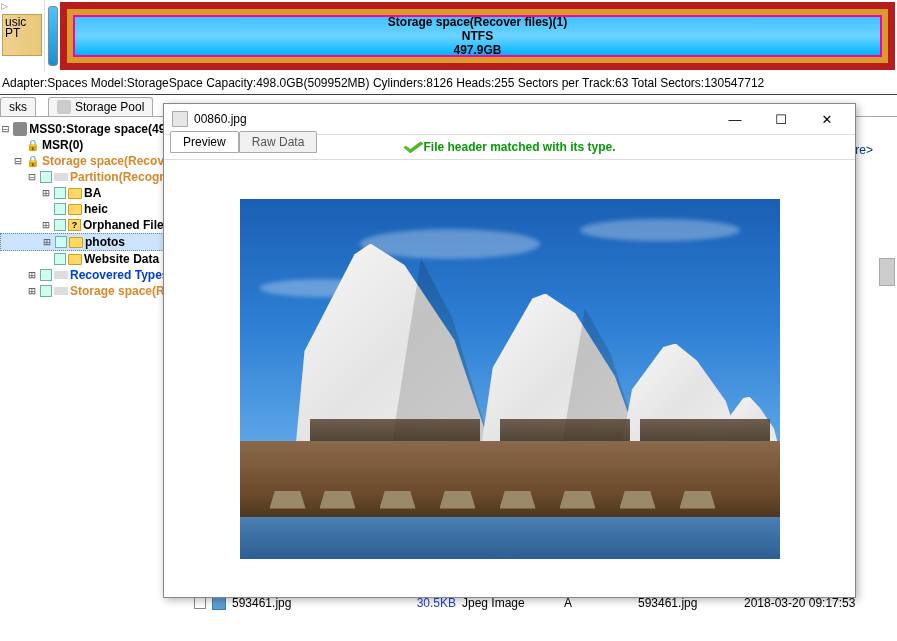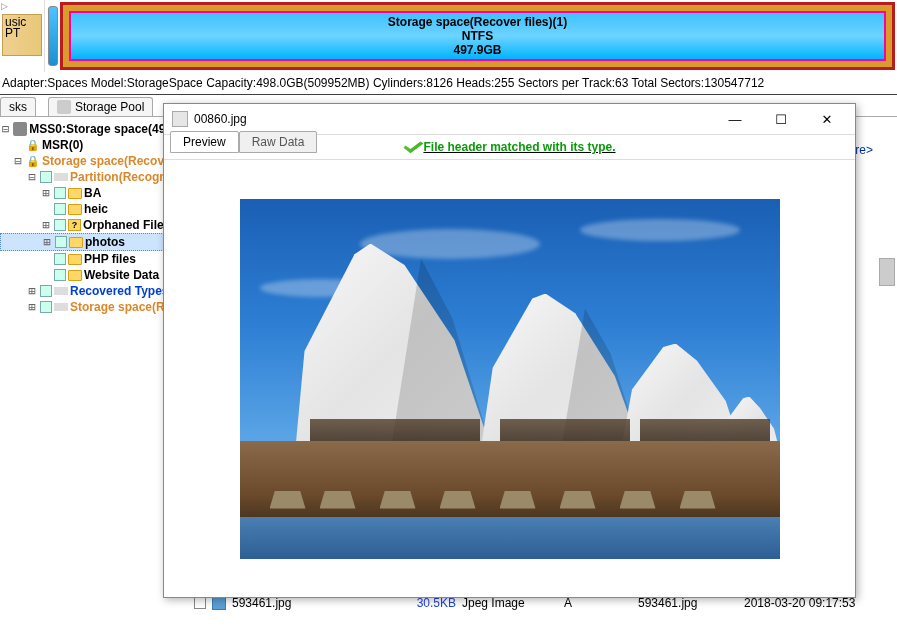"Storage space(Recover files)(1)" .big-bar-outer { border: 3px solid #b91c1c -> 7px solid #b91c1c }
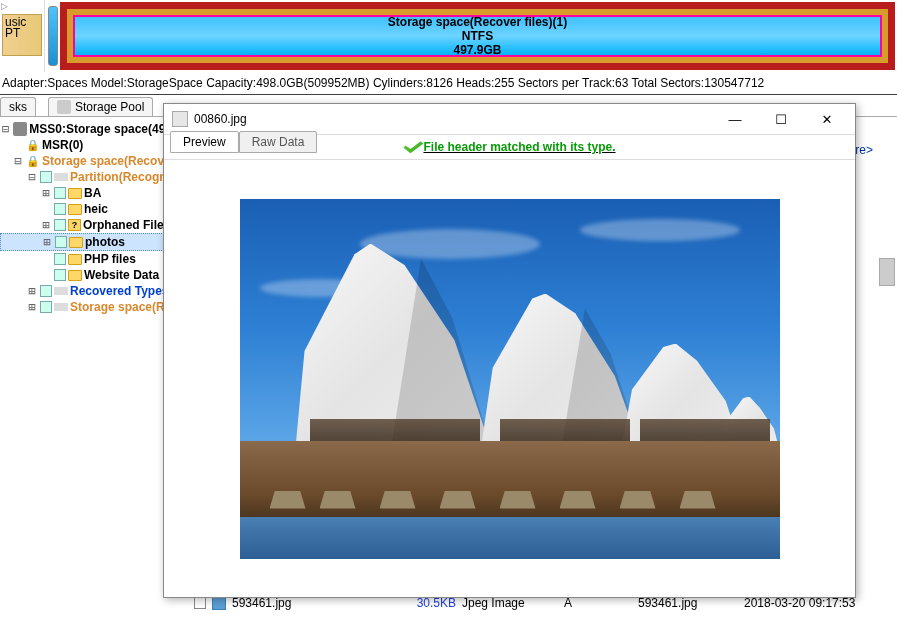"Preview" div { text-decoration: underline -> none }
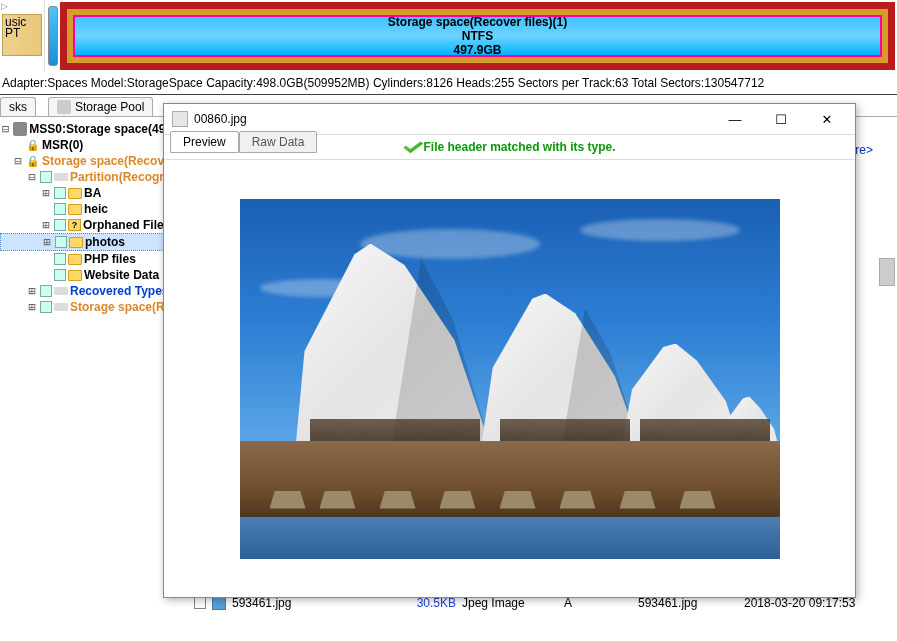"PHP files" div.tree-row { html: <div> <span></span> <span></span> <span></span> <span>PHP files</span> </div> -> none }
